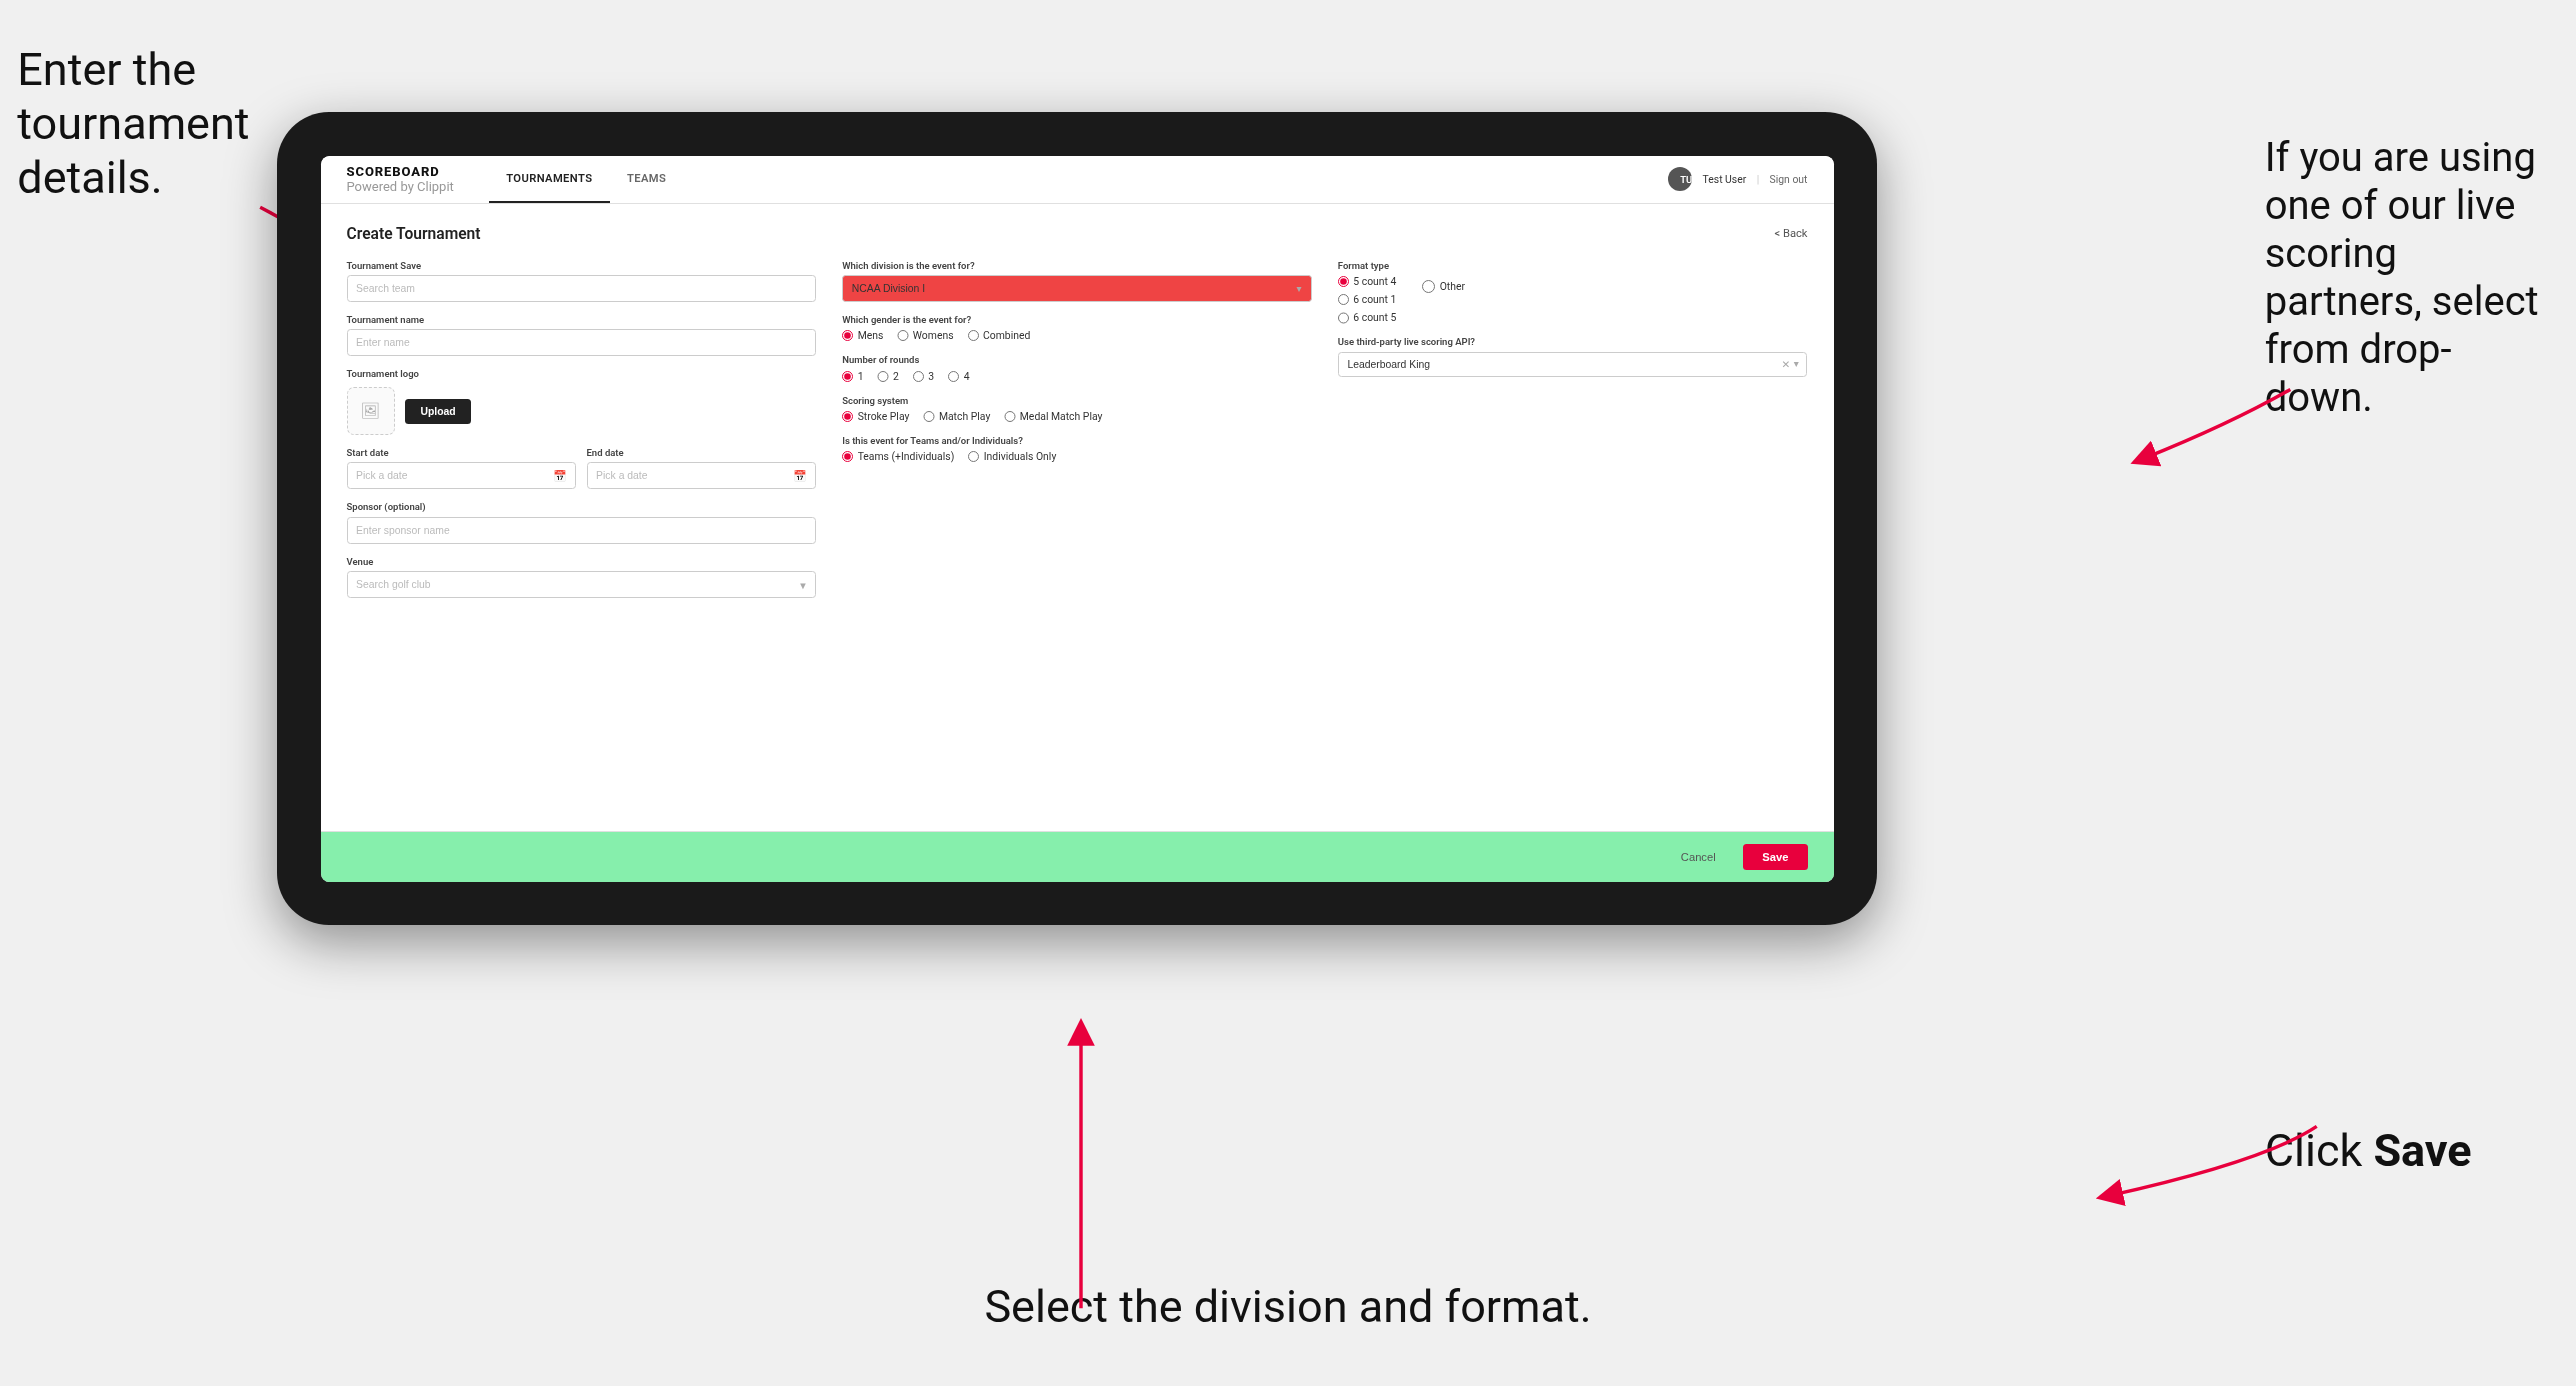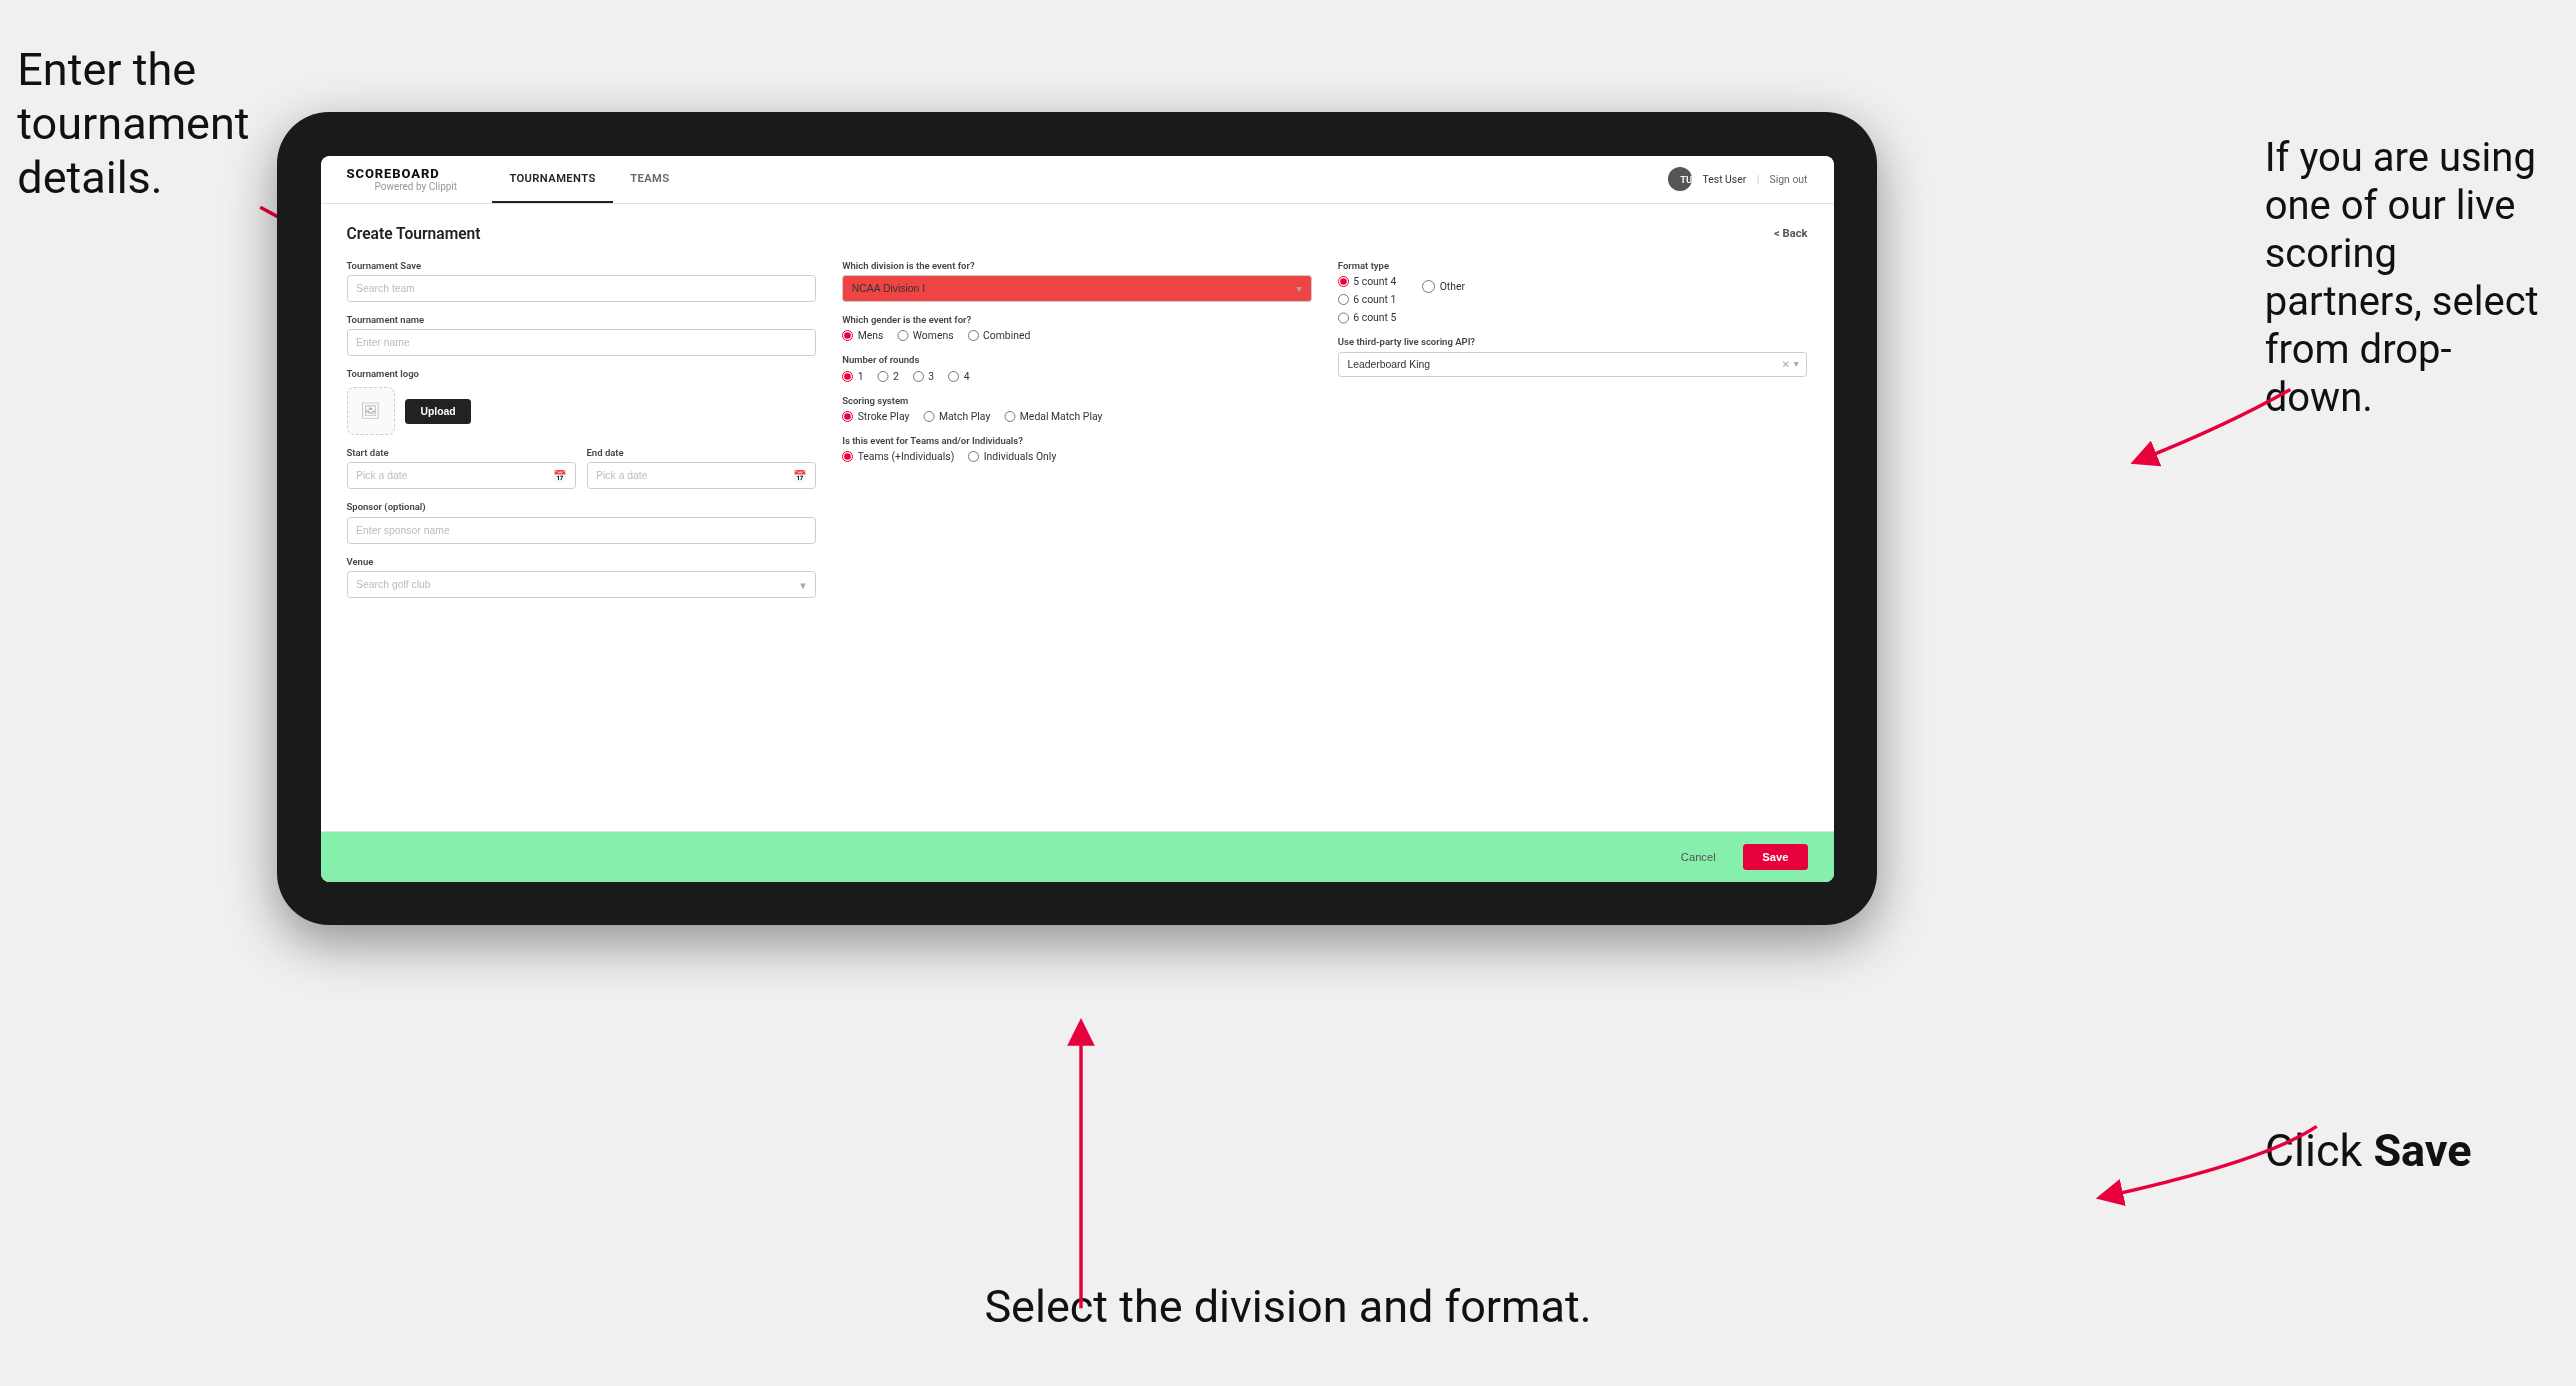"Powered by Clippit" .nav-brand-sub { font-size: 10px -> 13px; margin-left: 28px -> none }
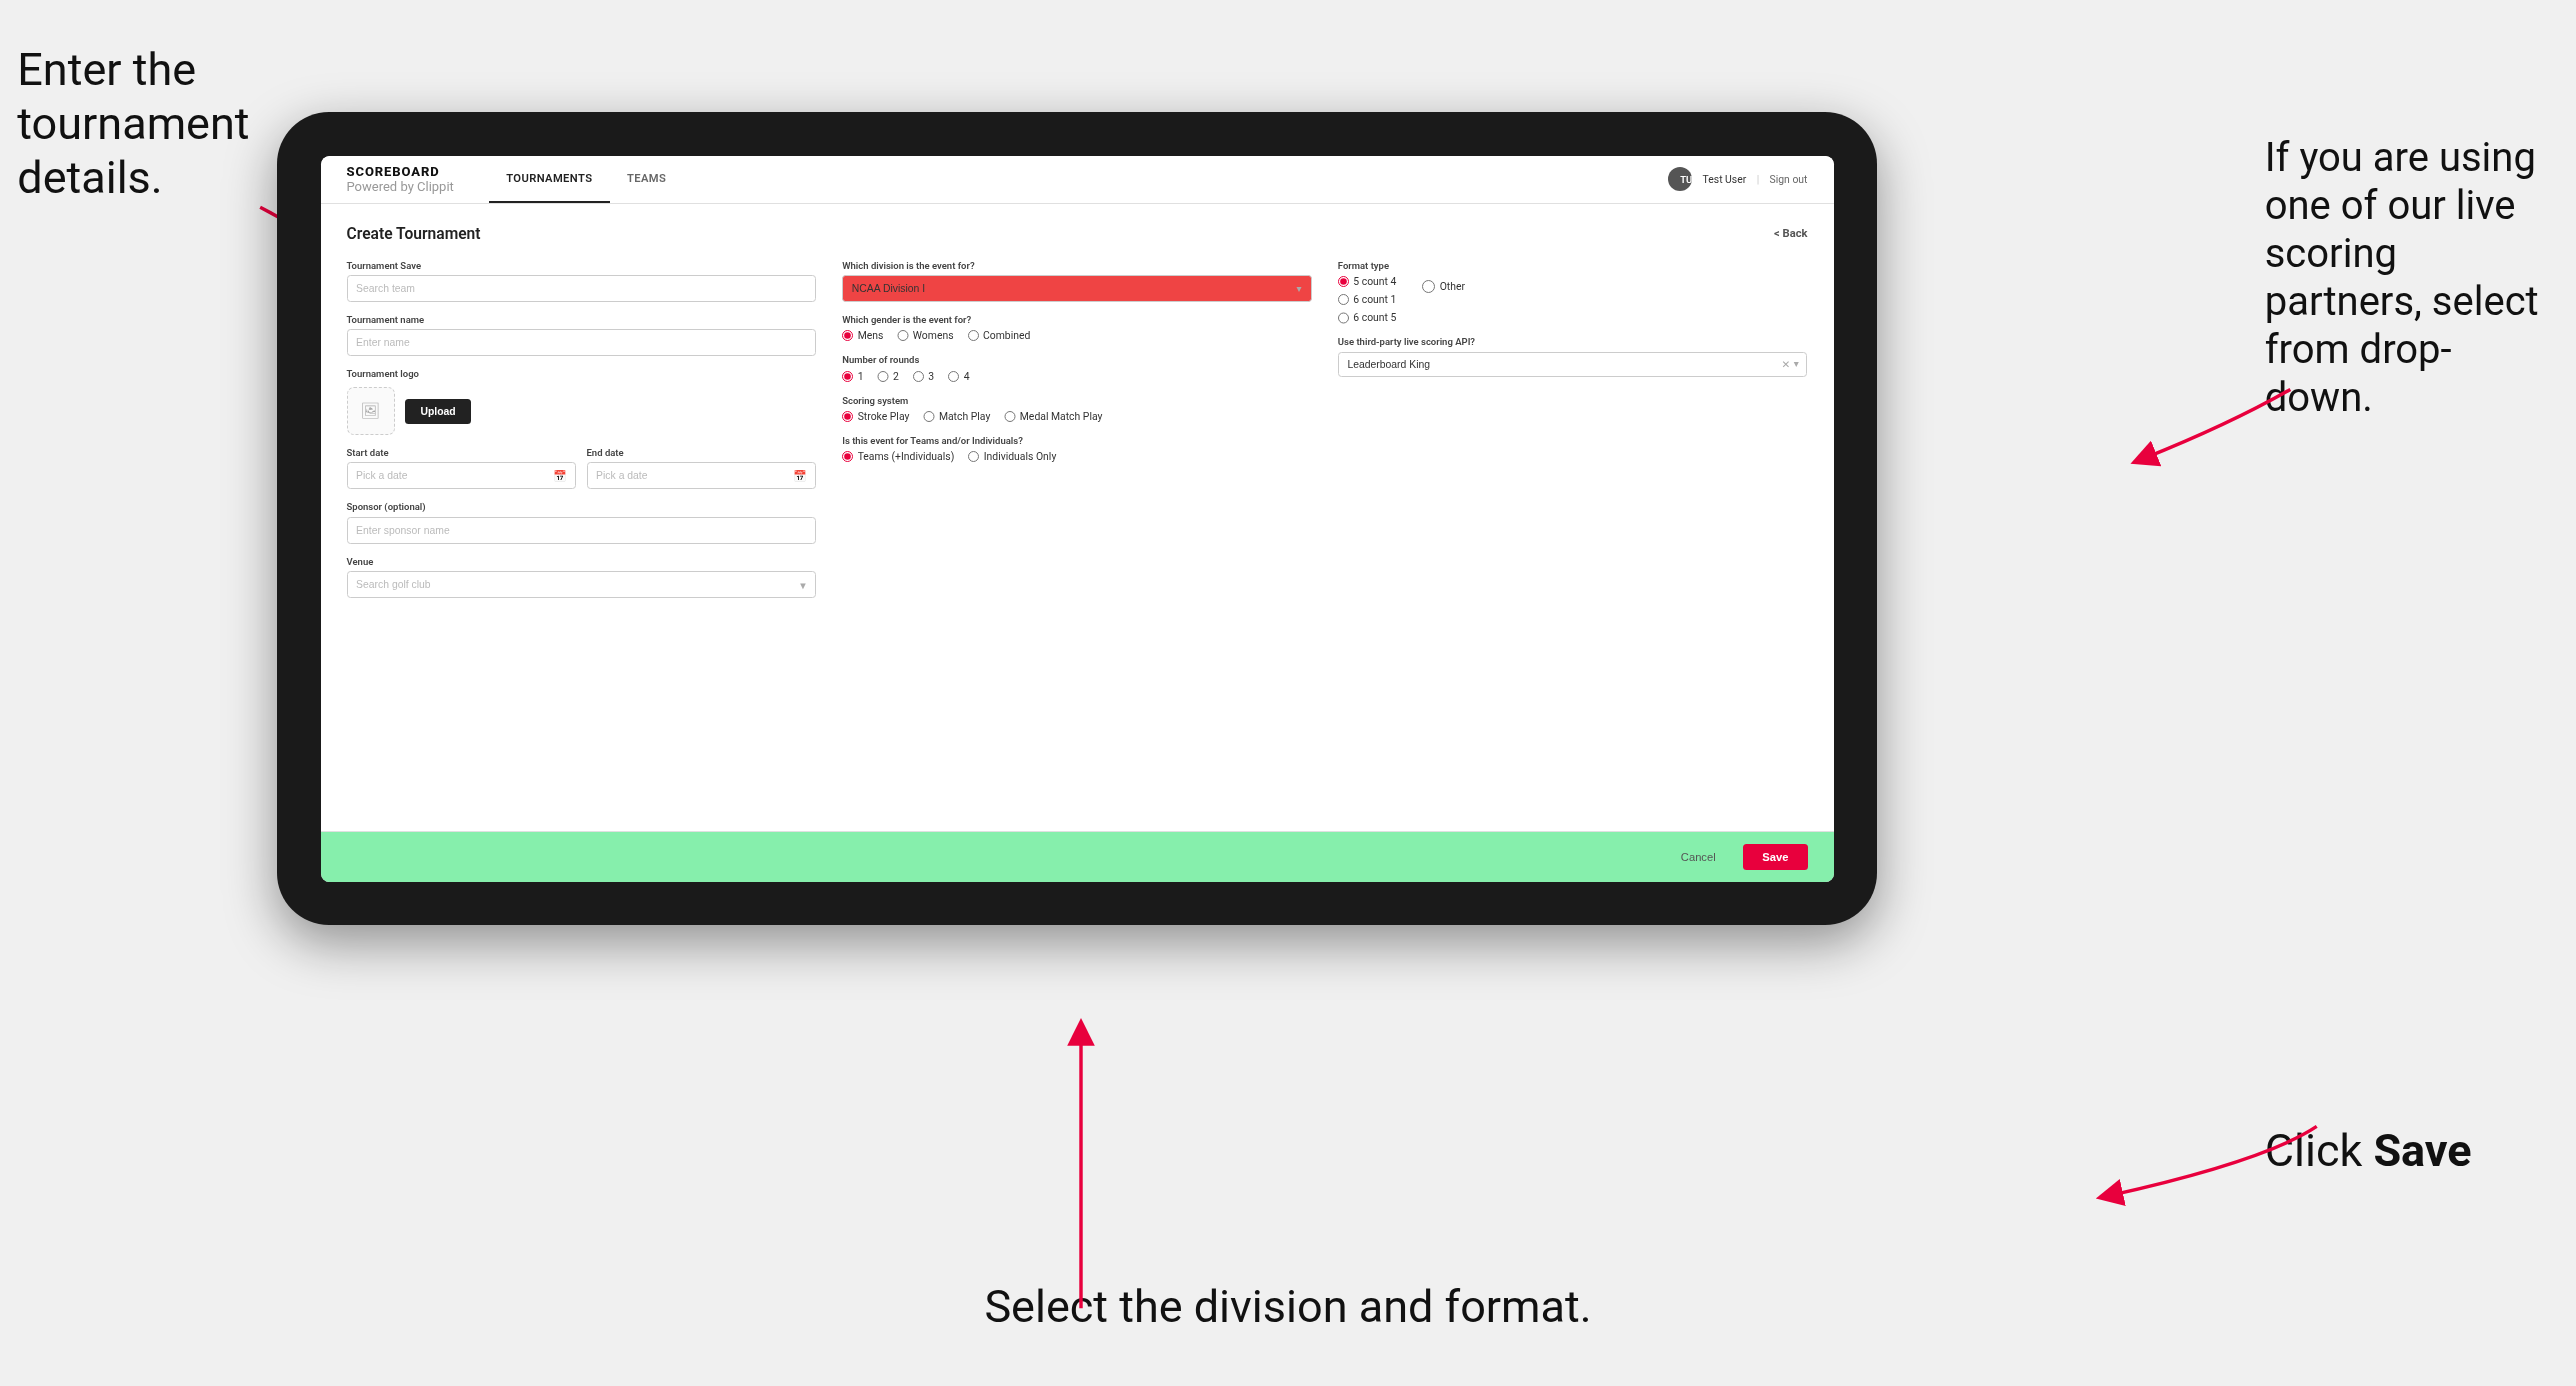"< Back" .back-link { font-weight: bold -> none }
